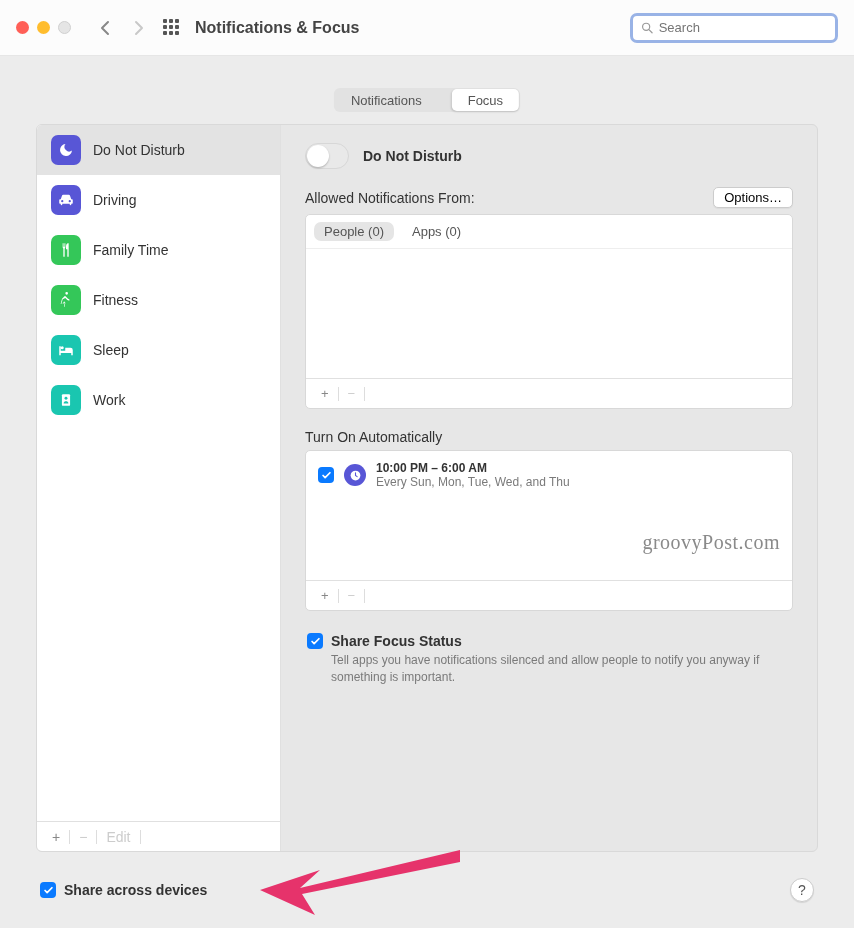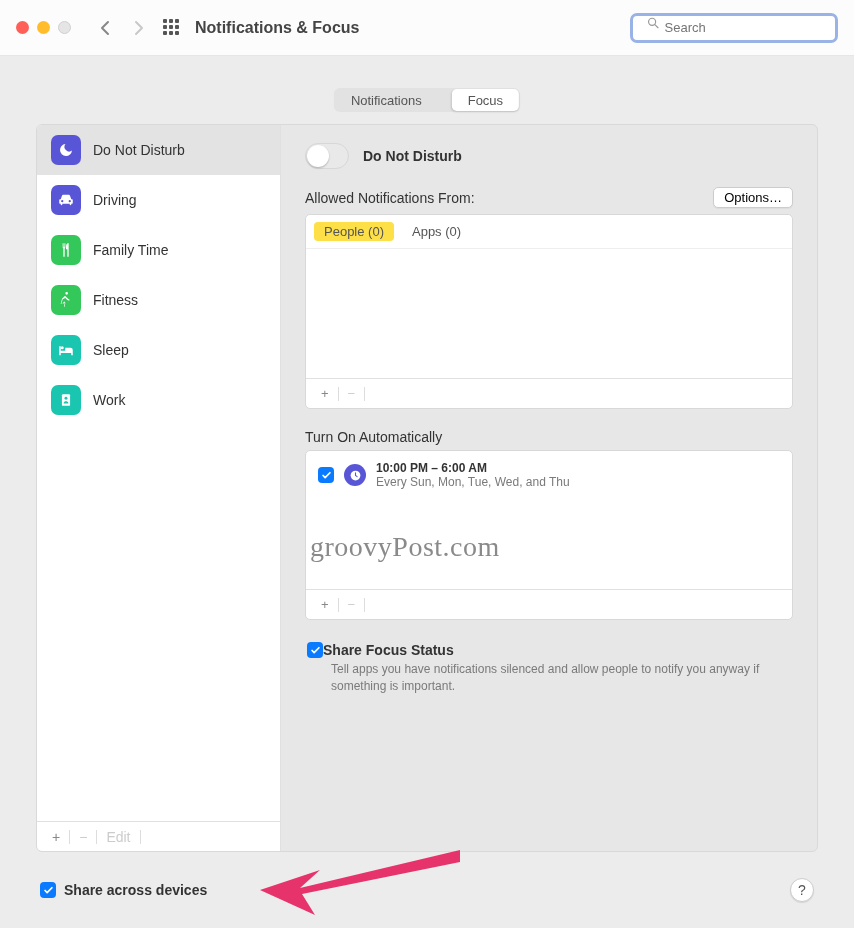"Search" .search-box { align-items: none -> center; padding: 0 14px -> 0 8px }
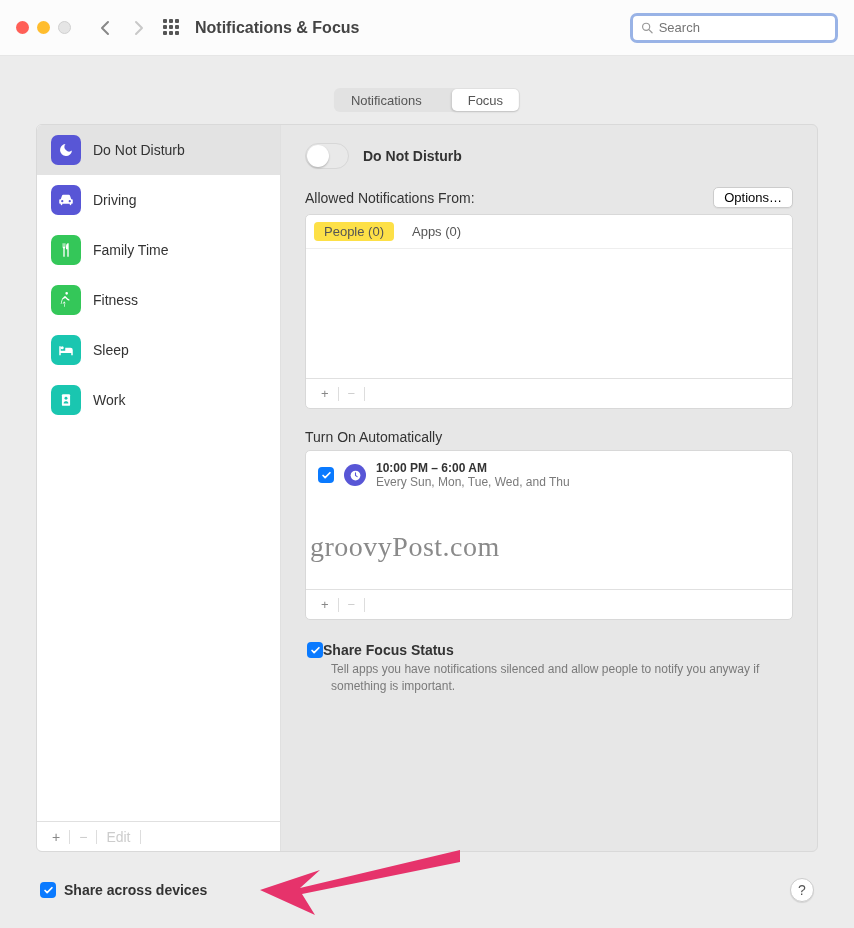"People (0)" .sub-tab.active { background: #fde047 -> #e5e5e5; border-radius: none -> 7px }
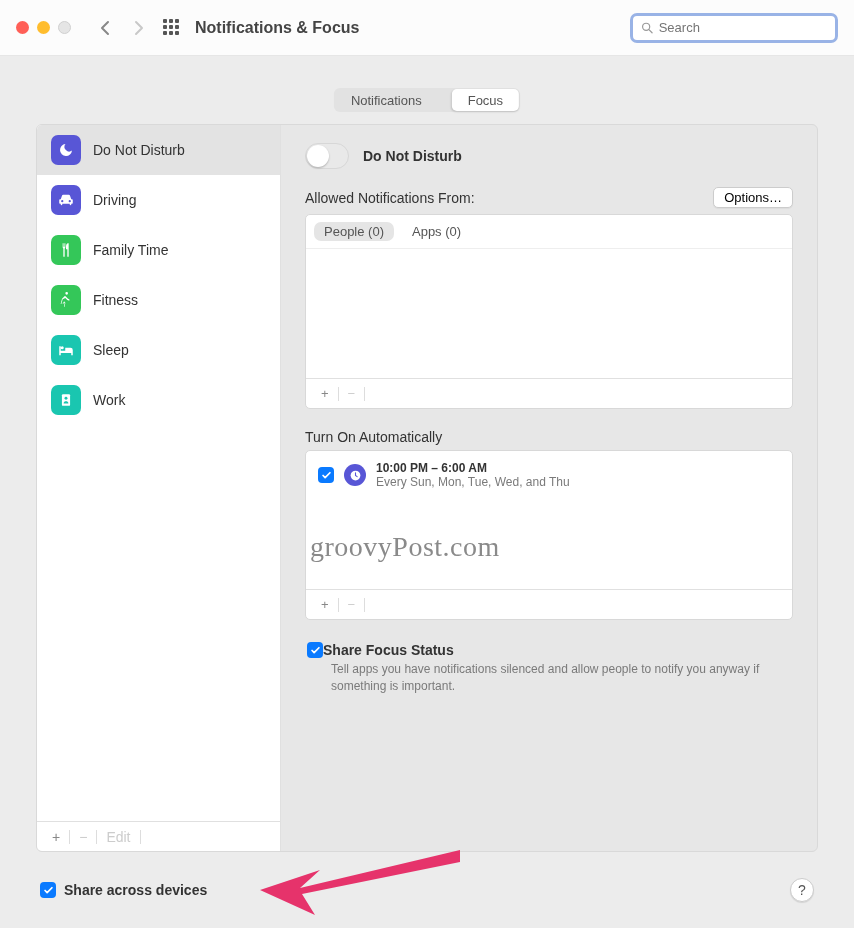"groovyPost.com" .watermark { font-size: 28px -> 20px; padding: 32px 4px 26px -> 32px 12px 26px; text-align: left -> right }
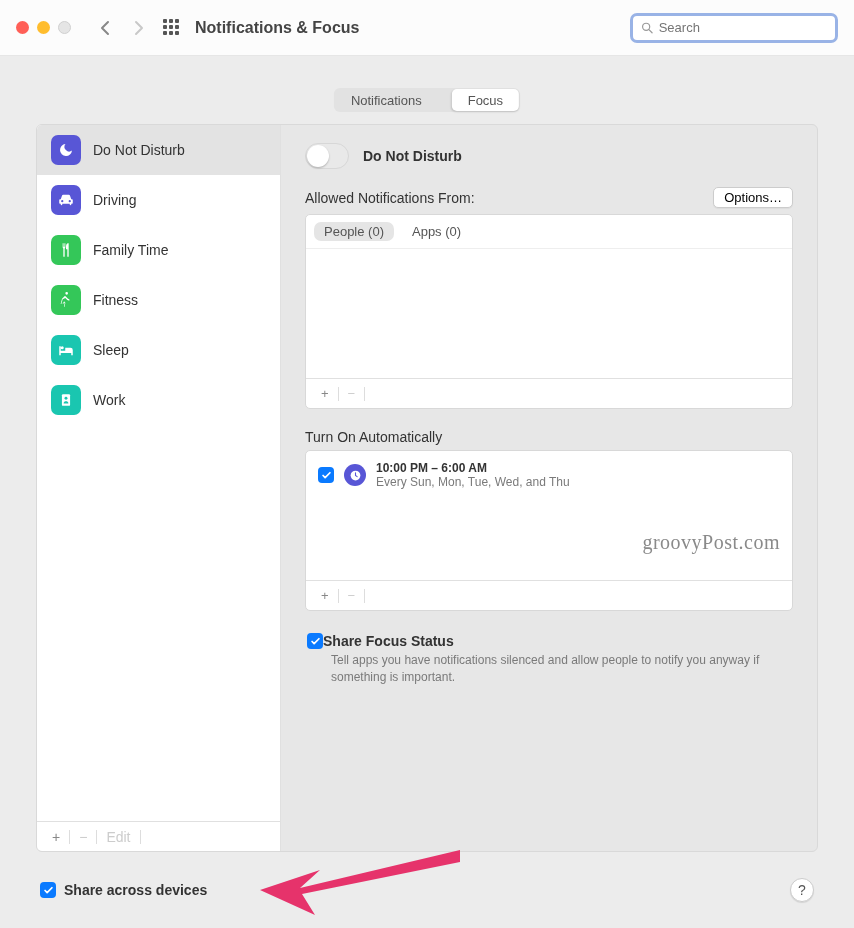"Share Focus Status" .status-row { gap: none -> 8px }
